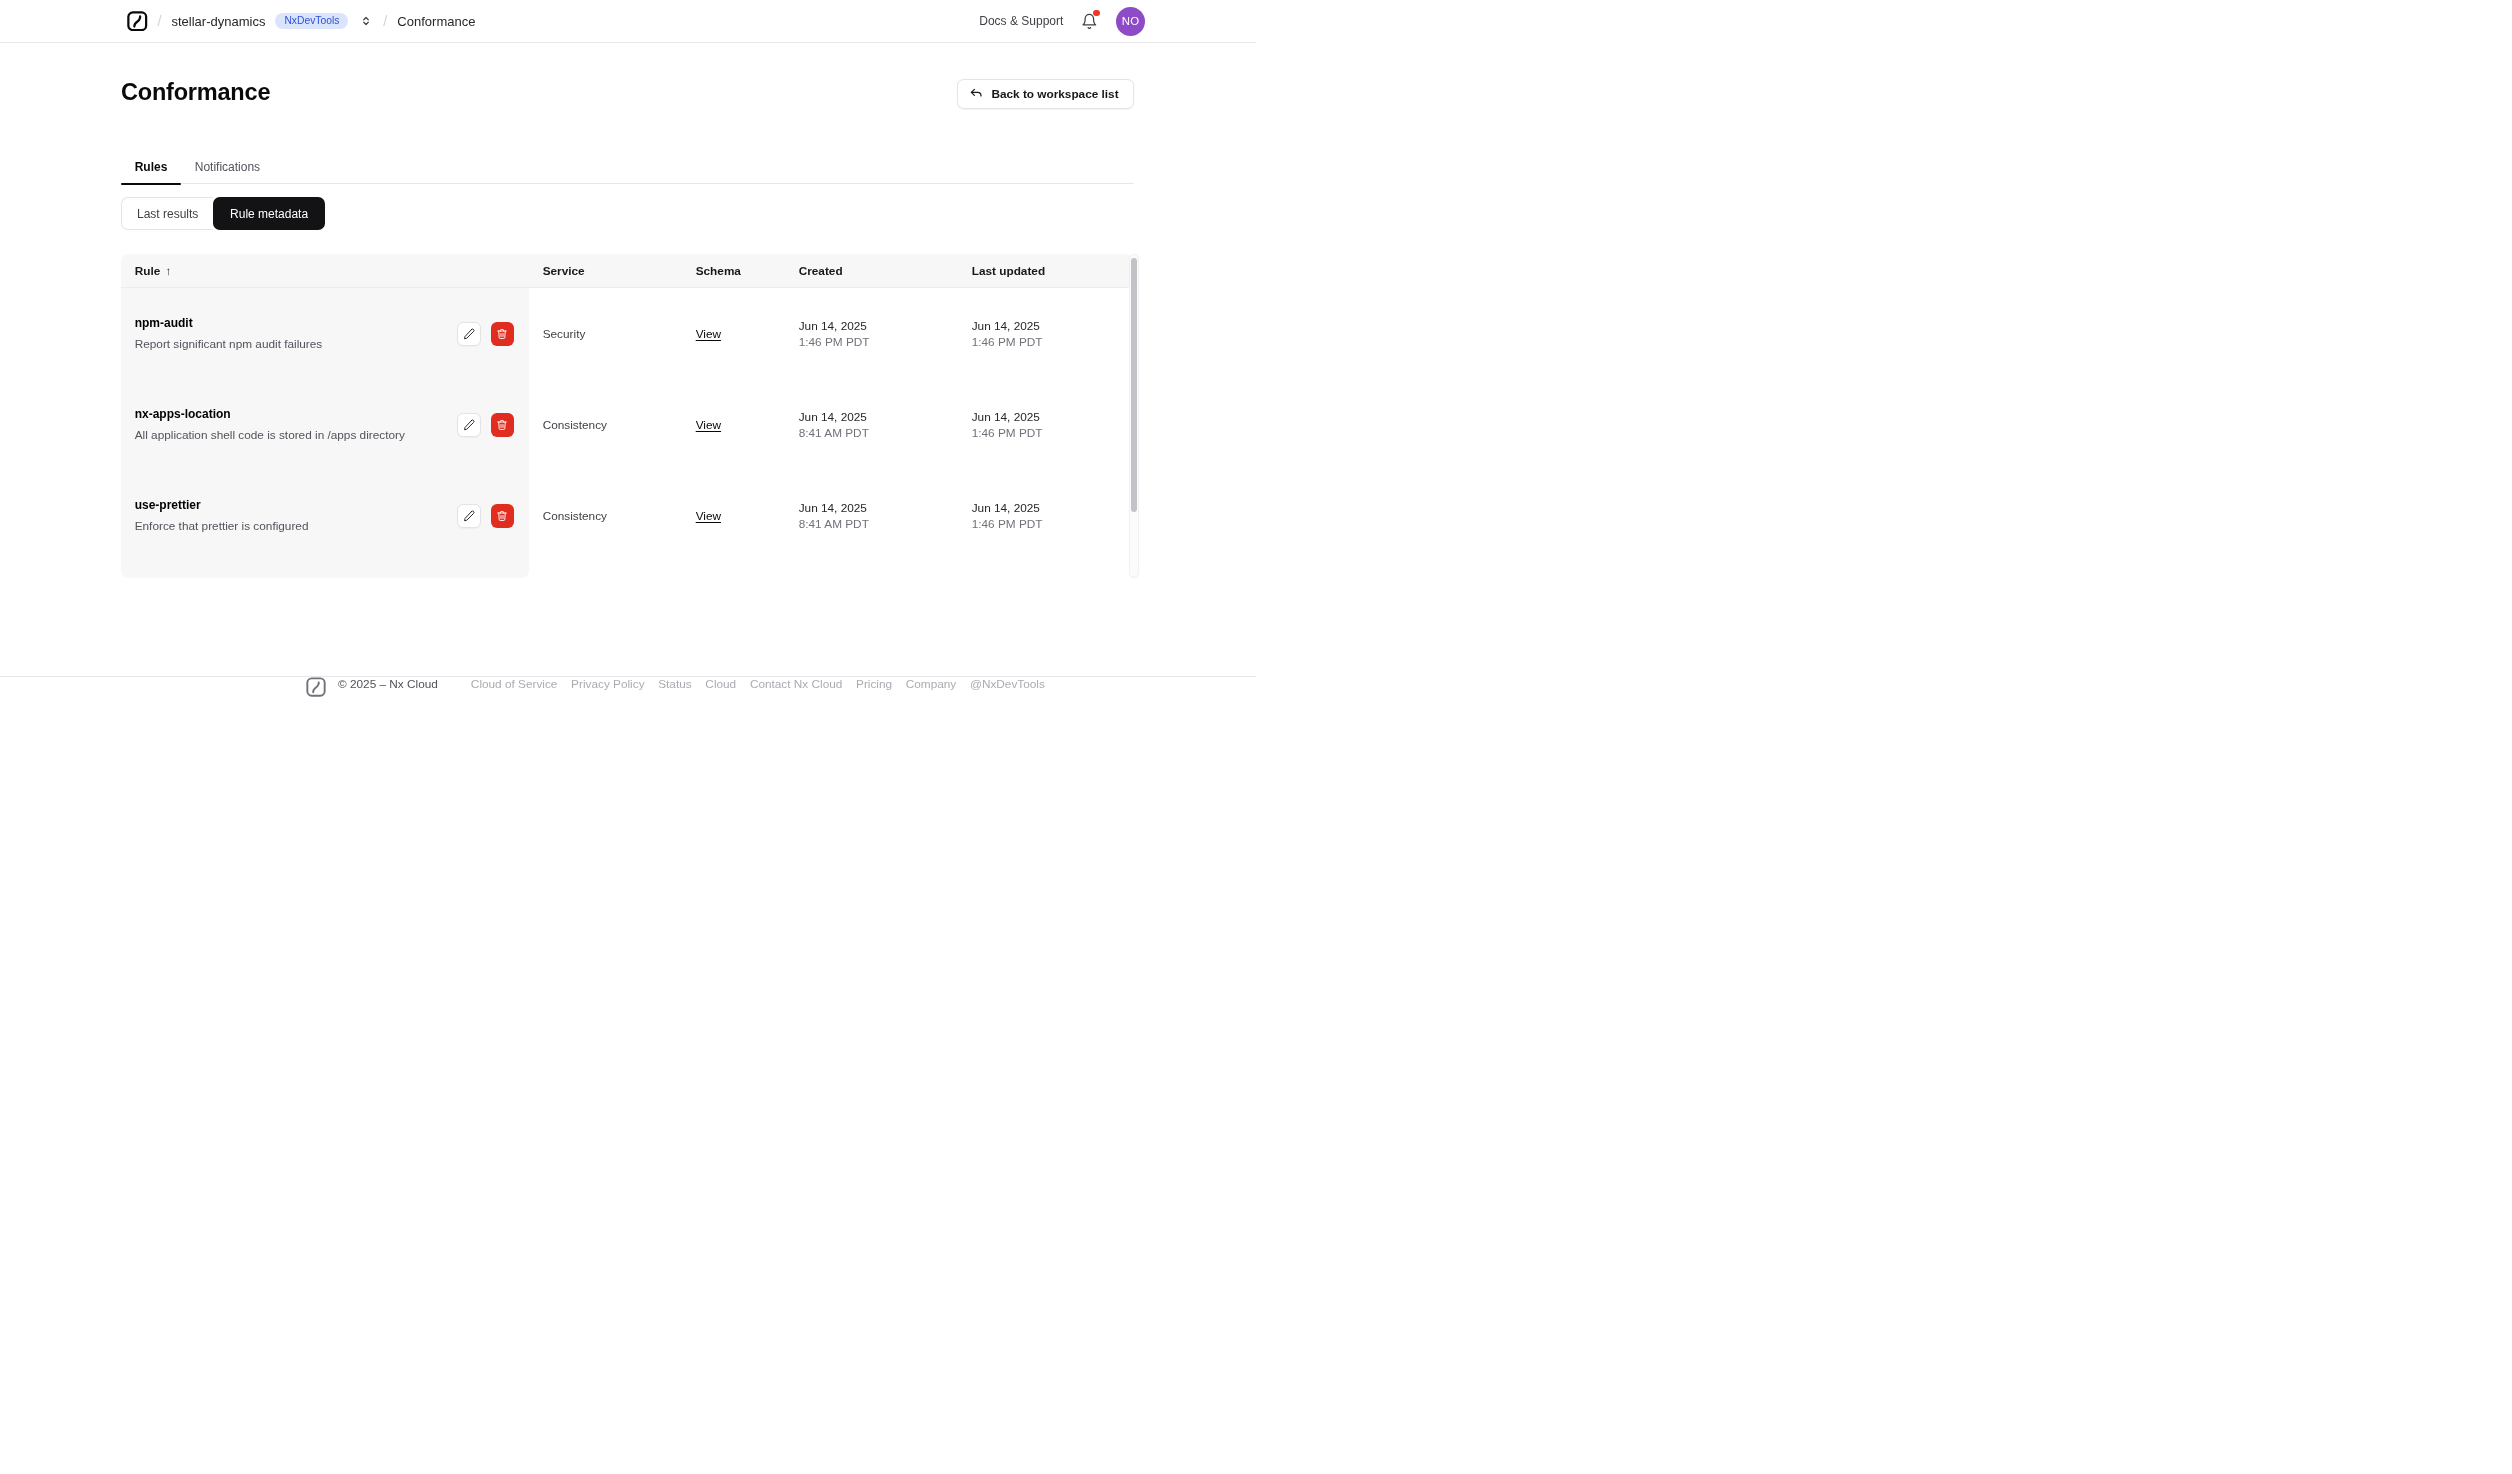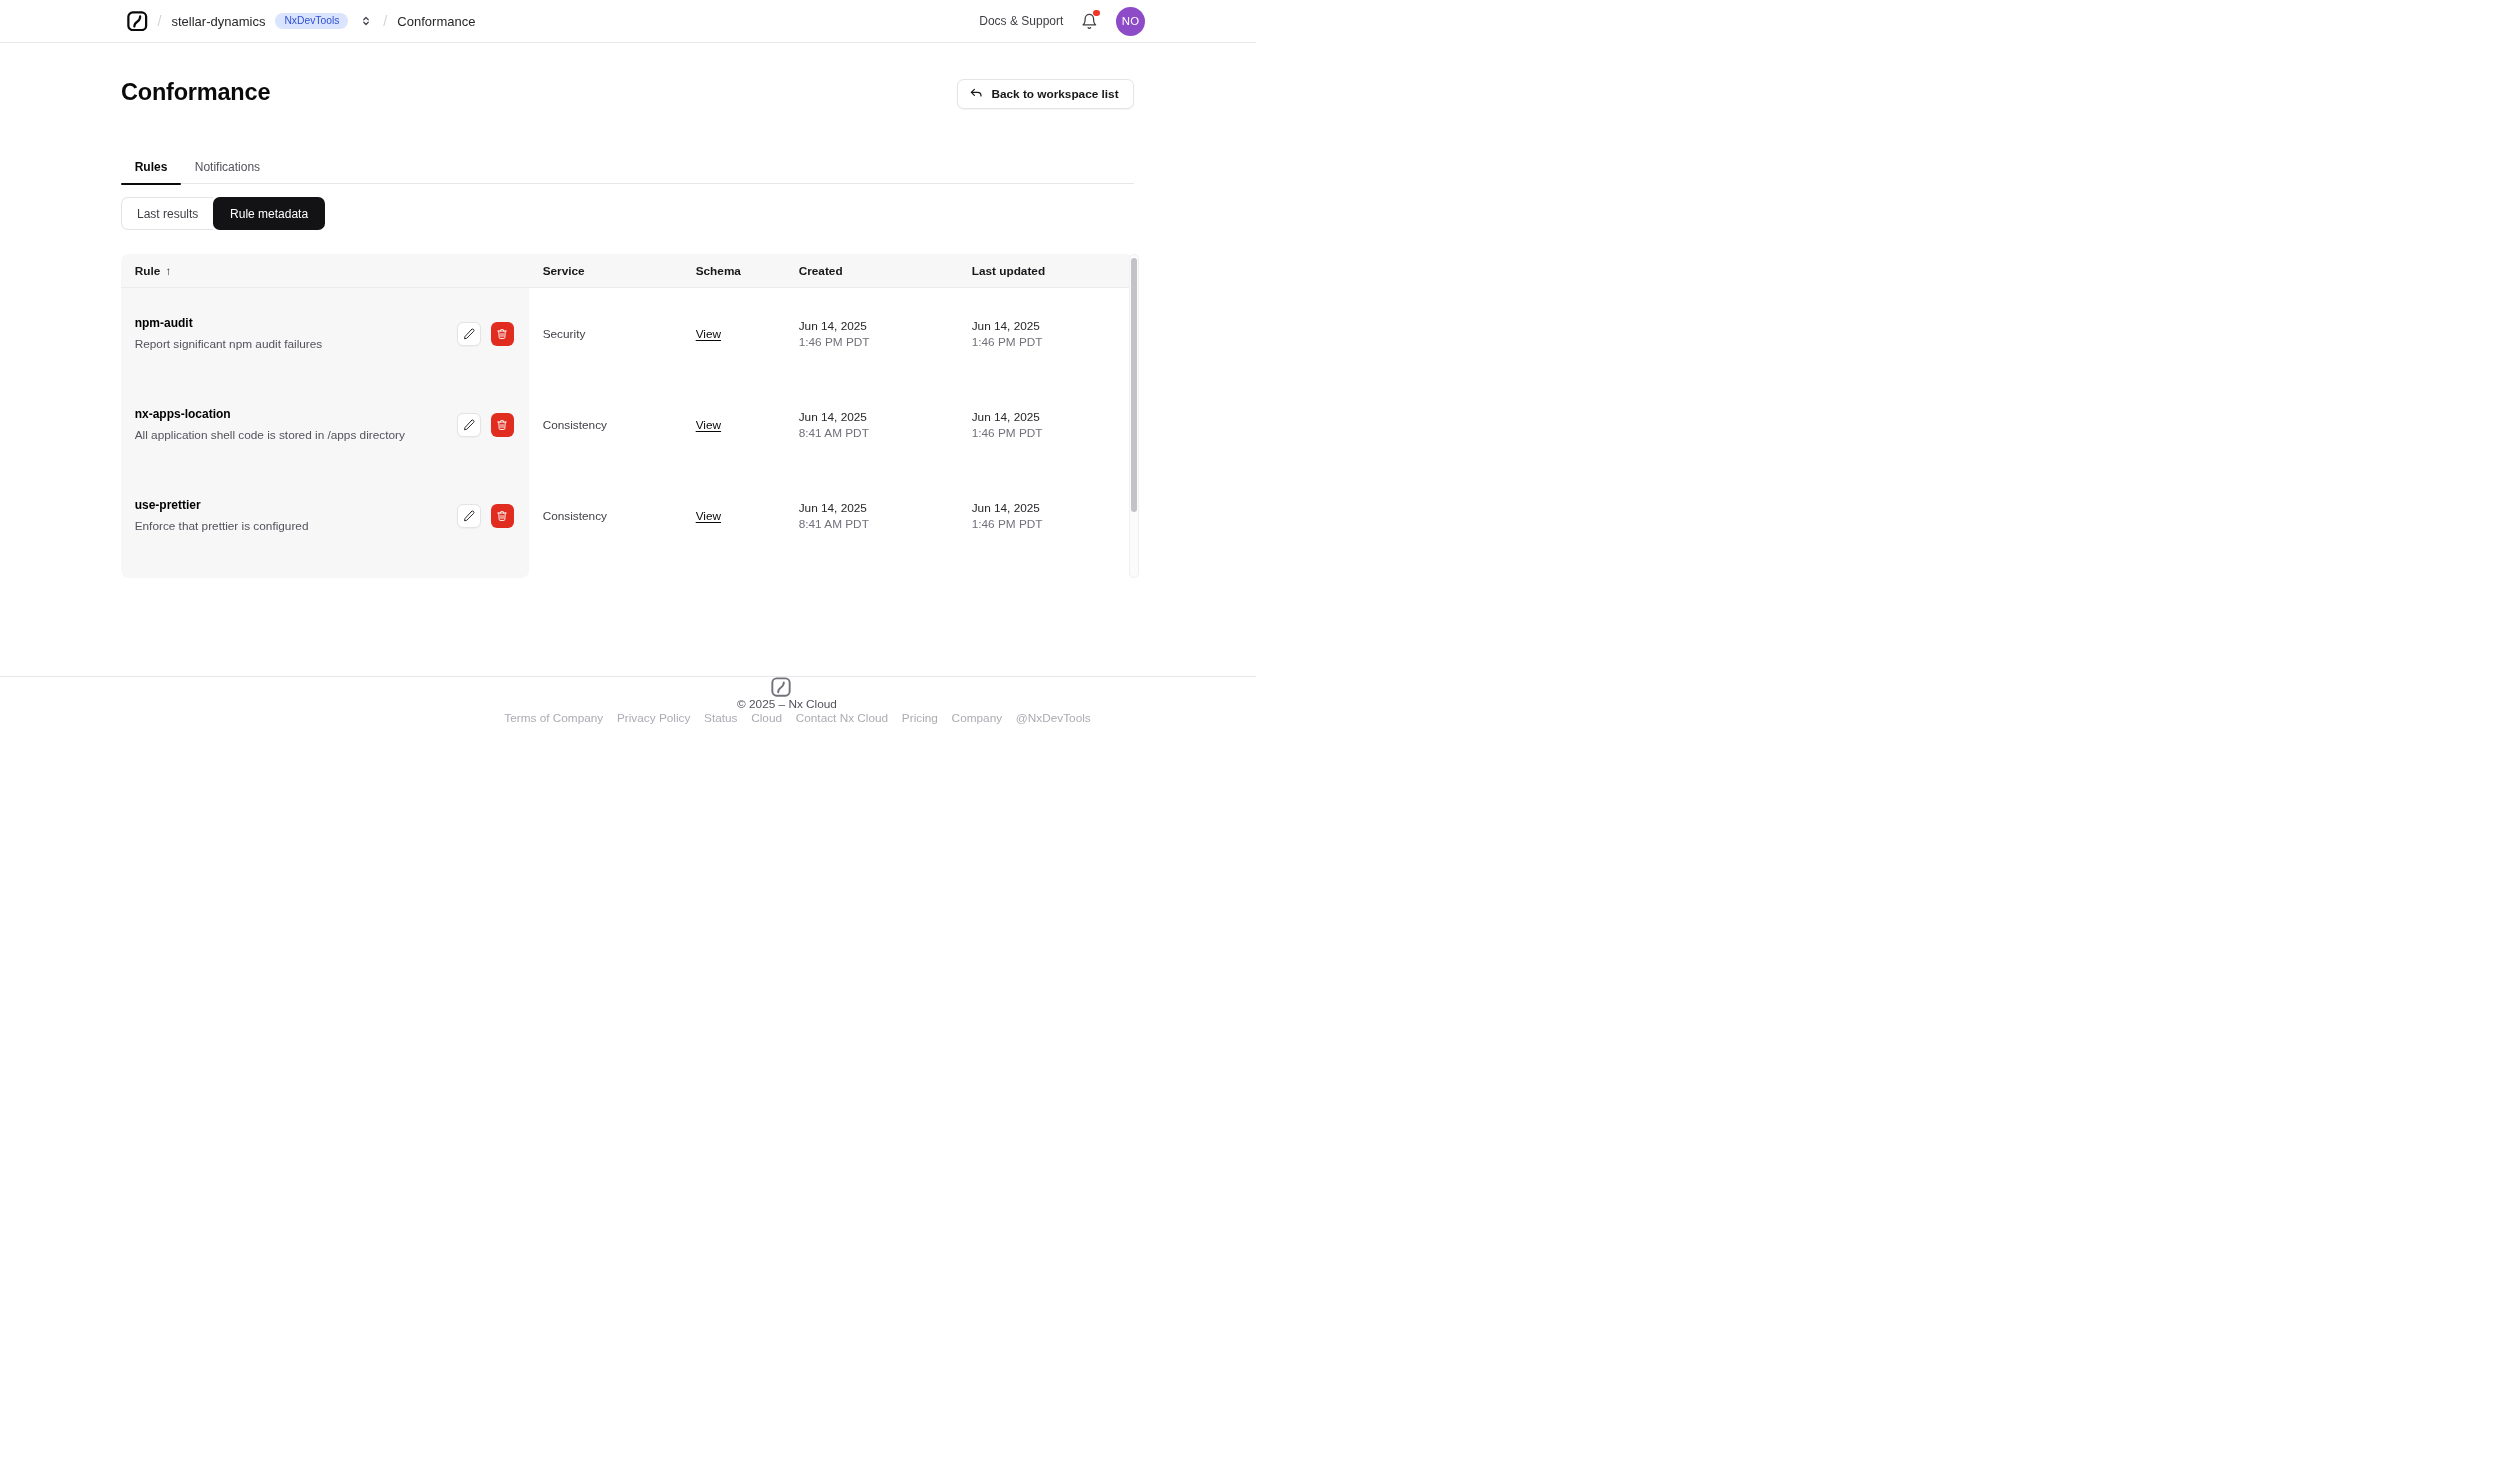"© 2025 – Nx Cloud" .footer { align-items: center -> flex-start; flex-direction: column -> none }
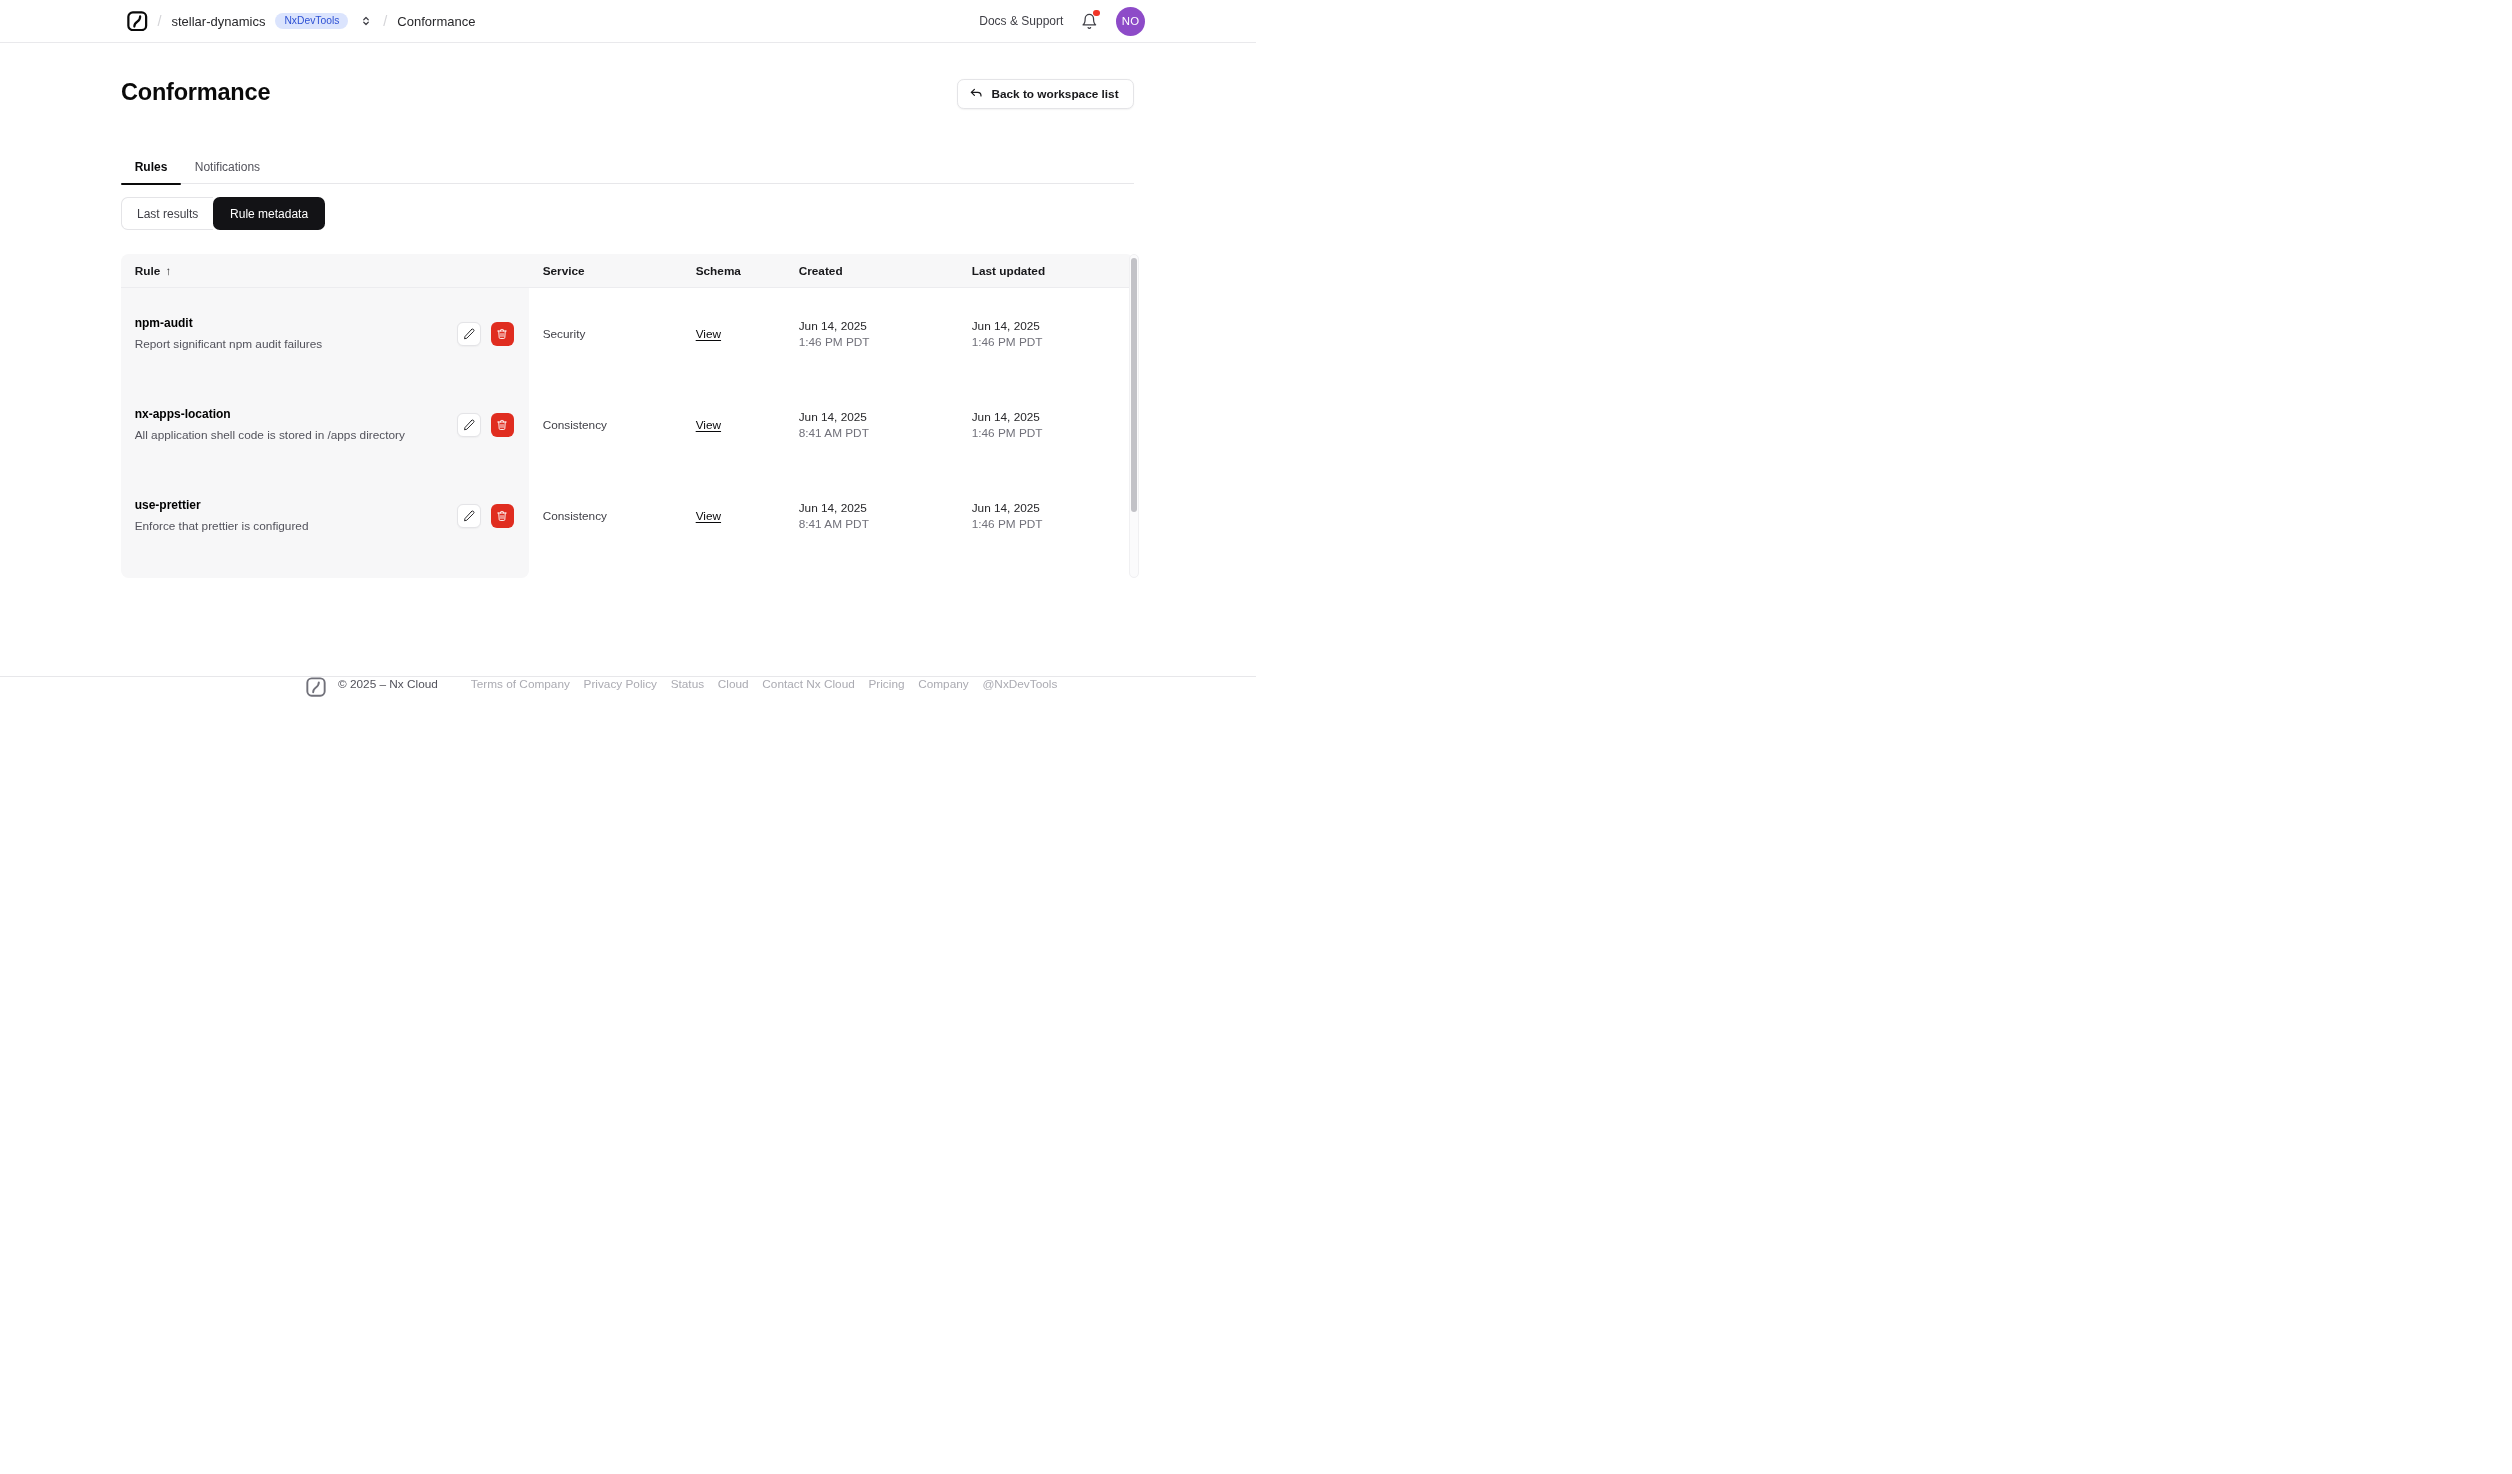"Terms of Company" span { text: Terms of Company -> Cloud of Service }
